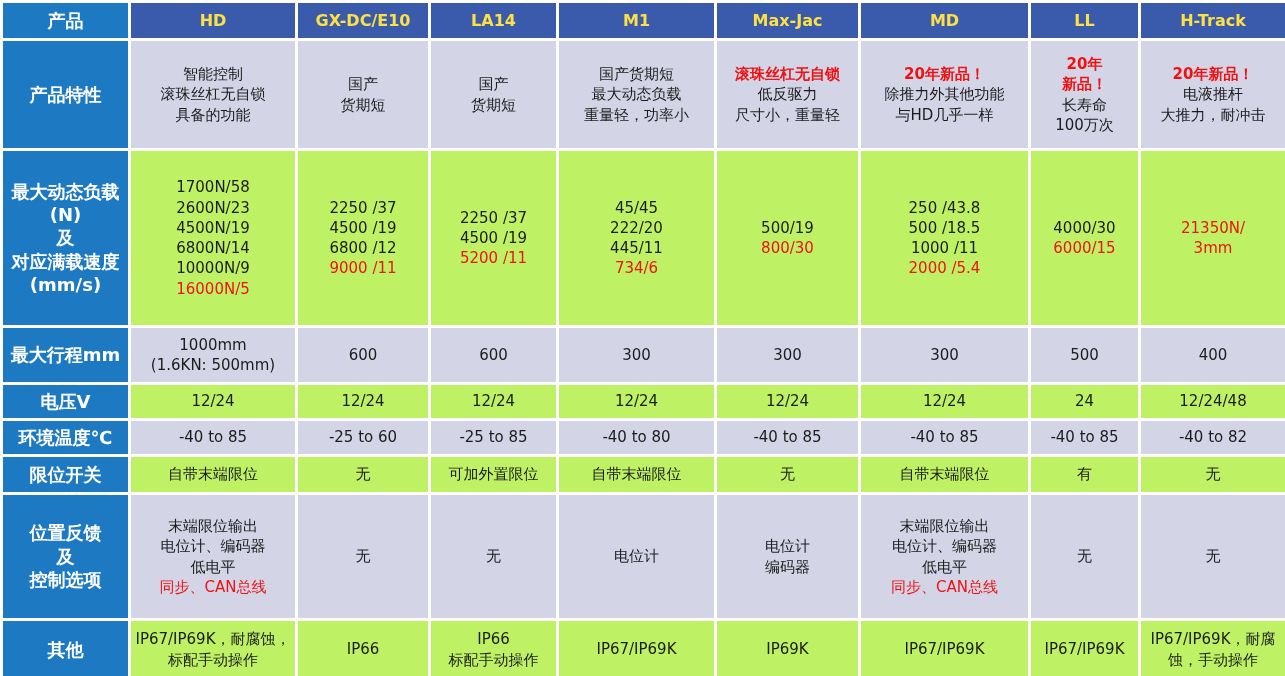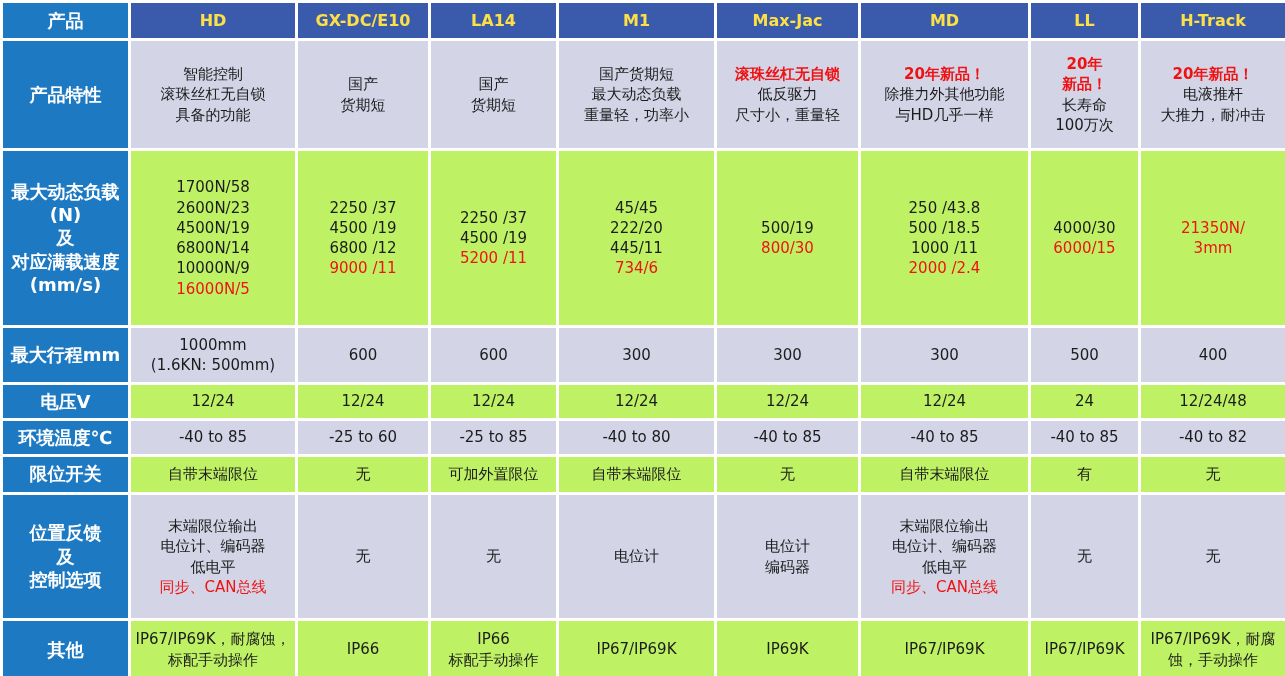"2000 /2.4" span.cell-line { text: /2.4 -> /5.4 }
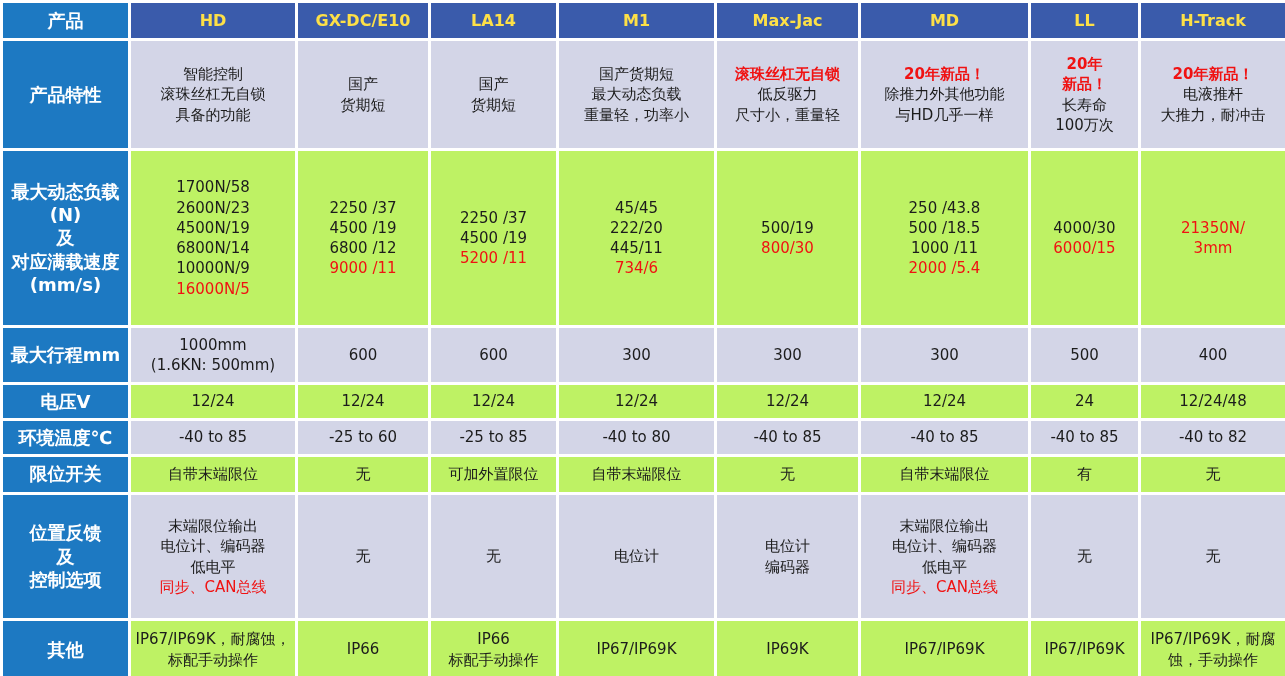"限位开关" tr.shade-light { font-family: Liberation Serif, serif -> none }
